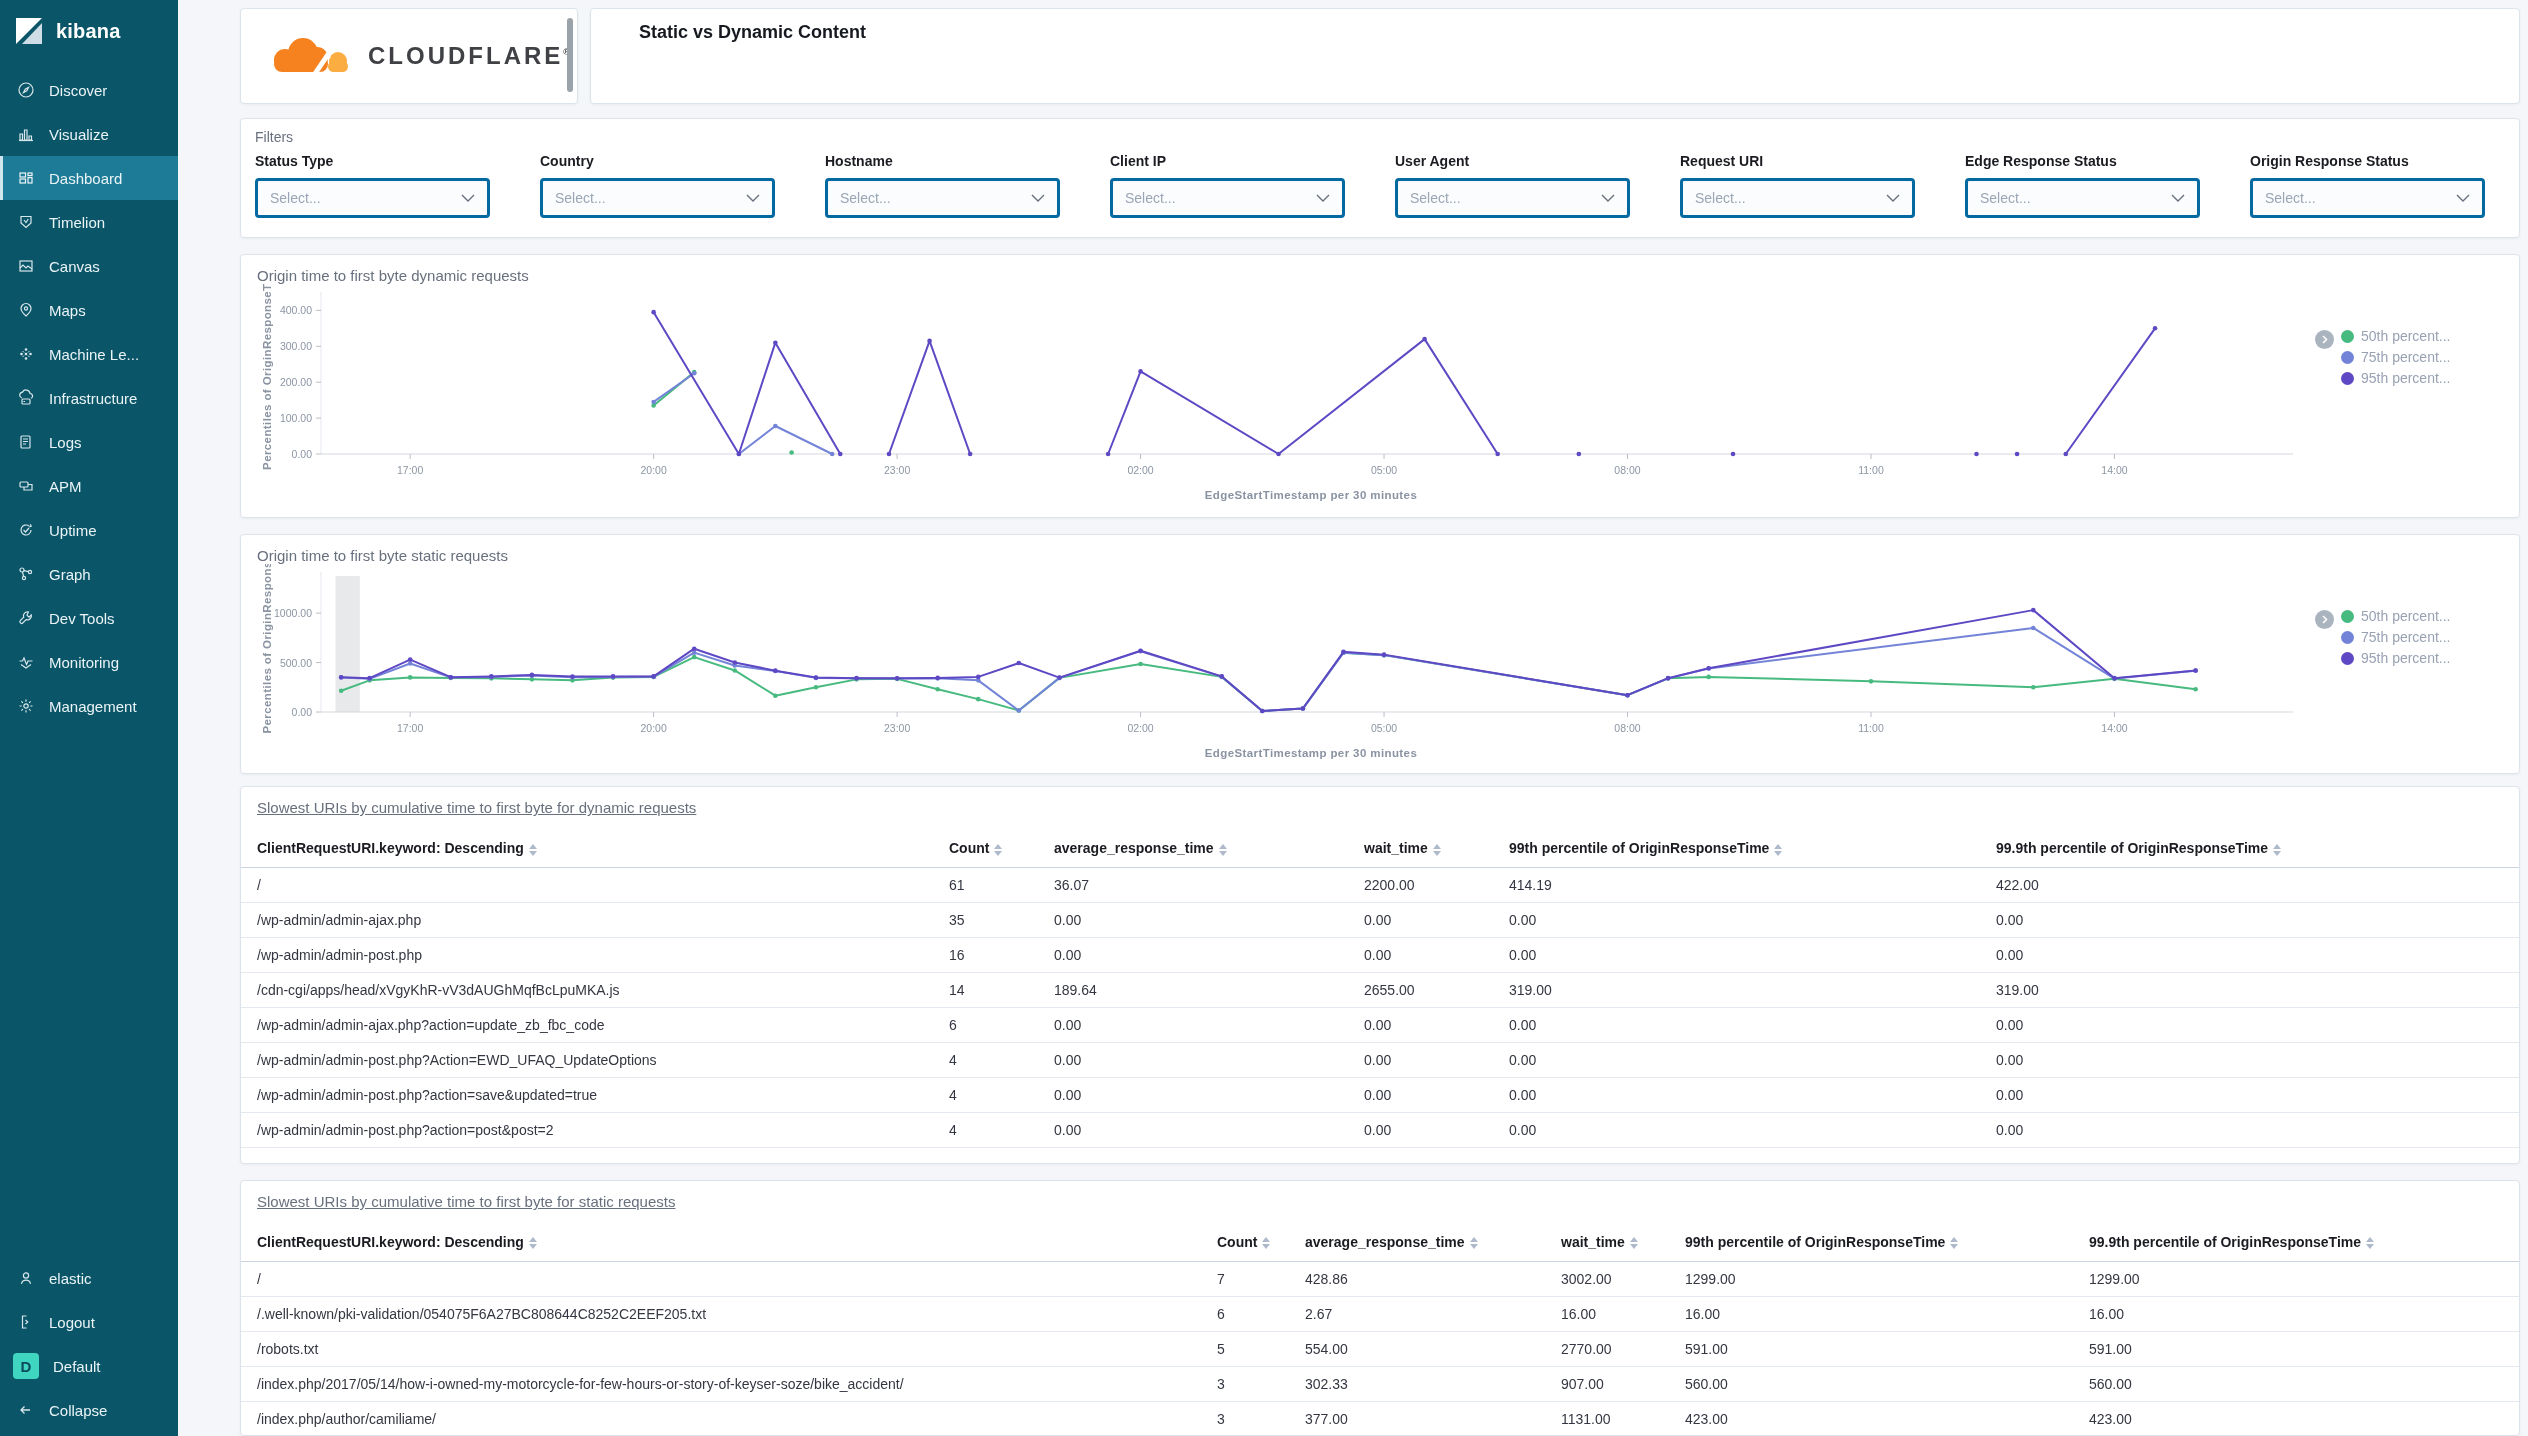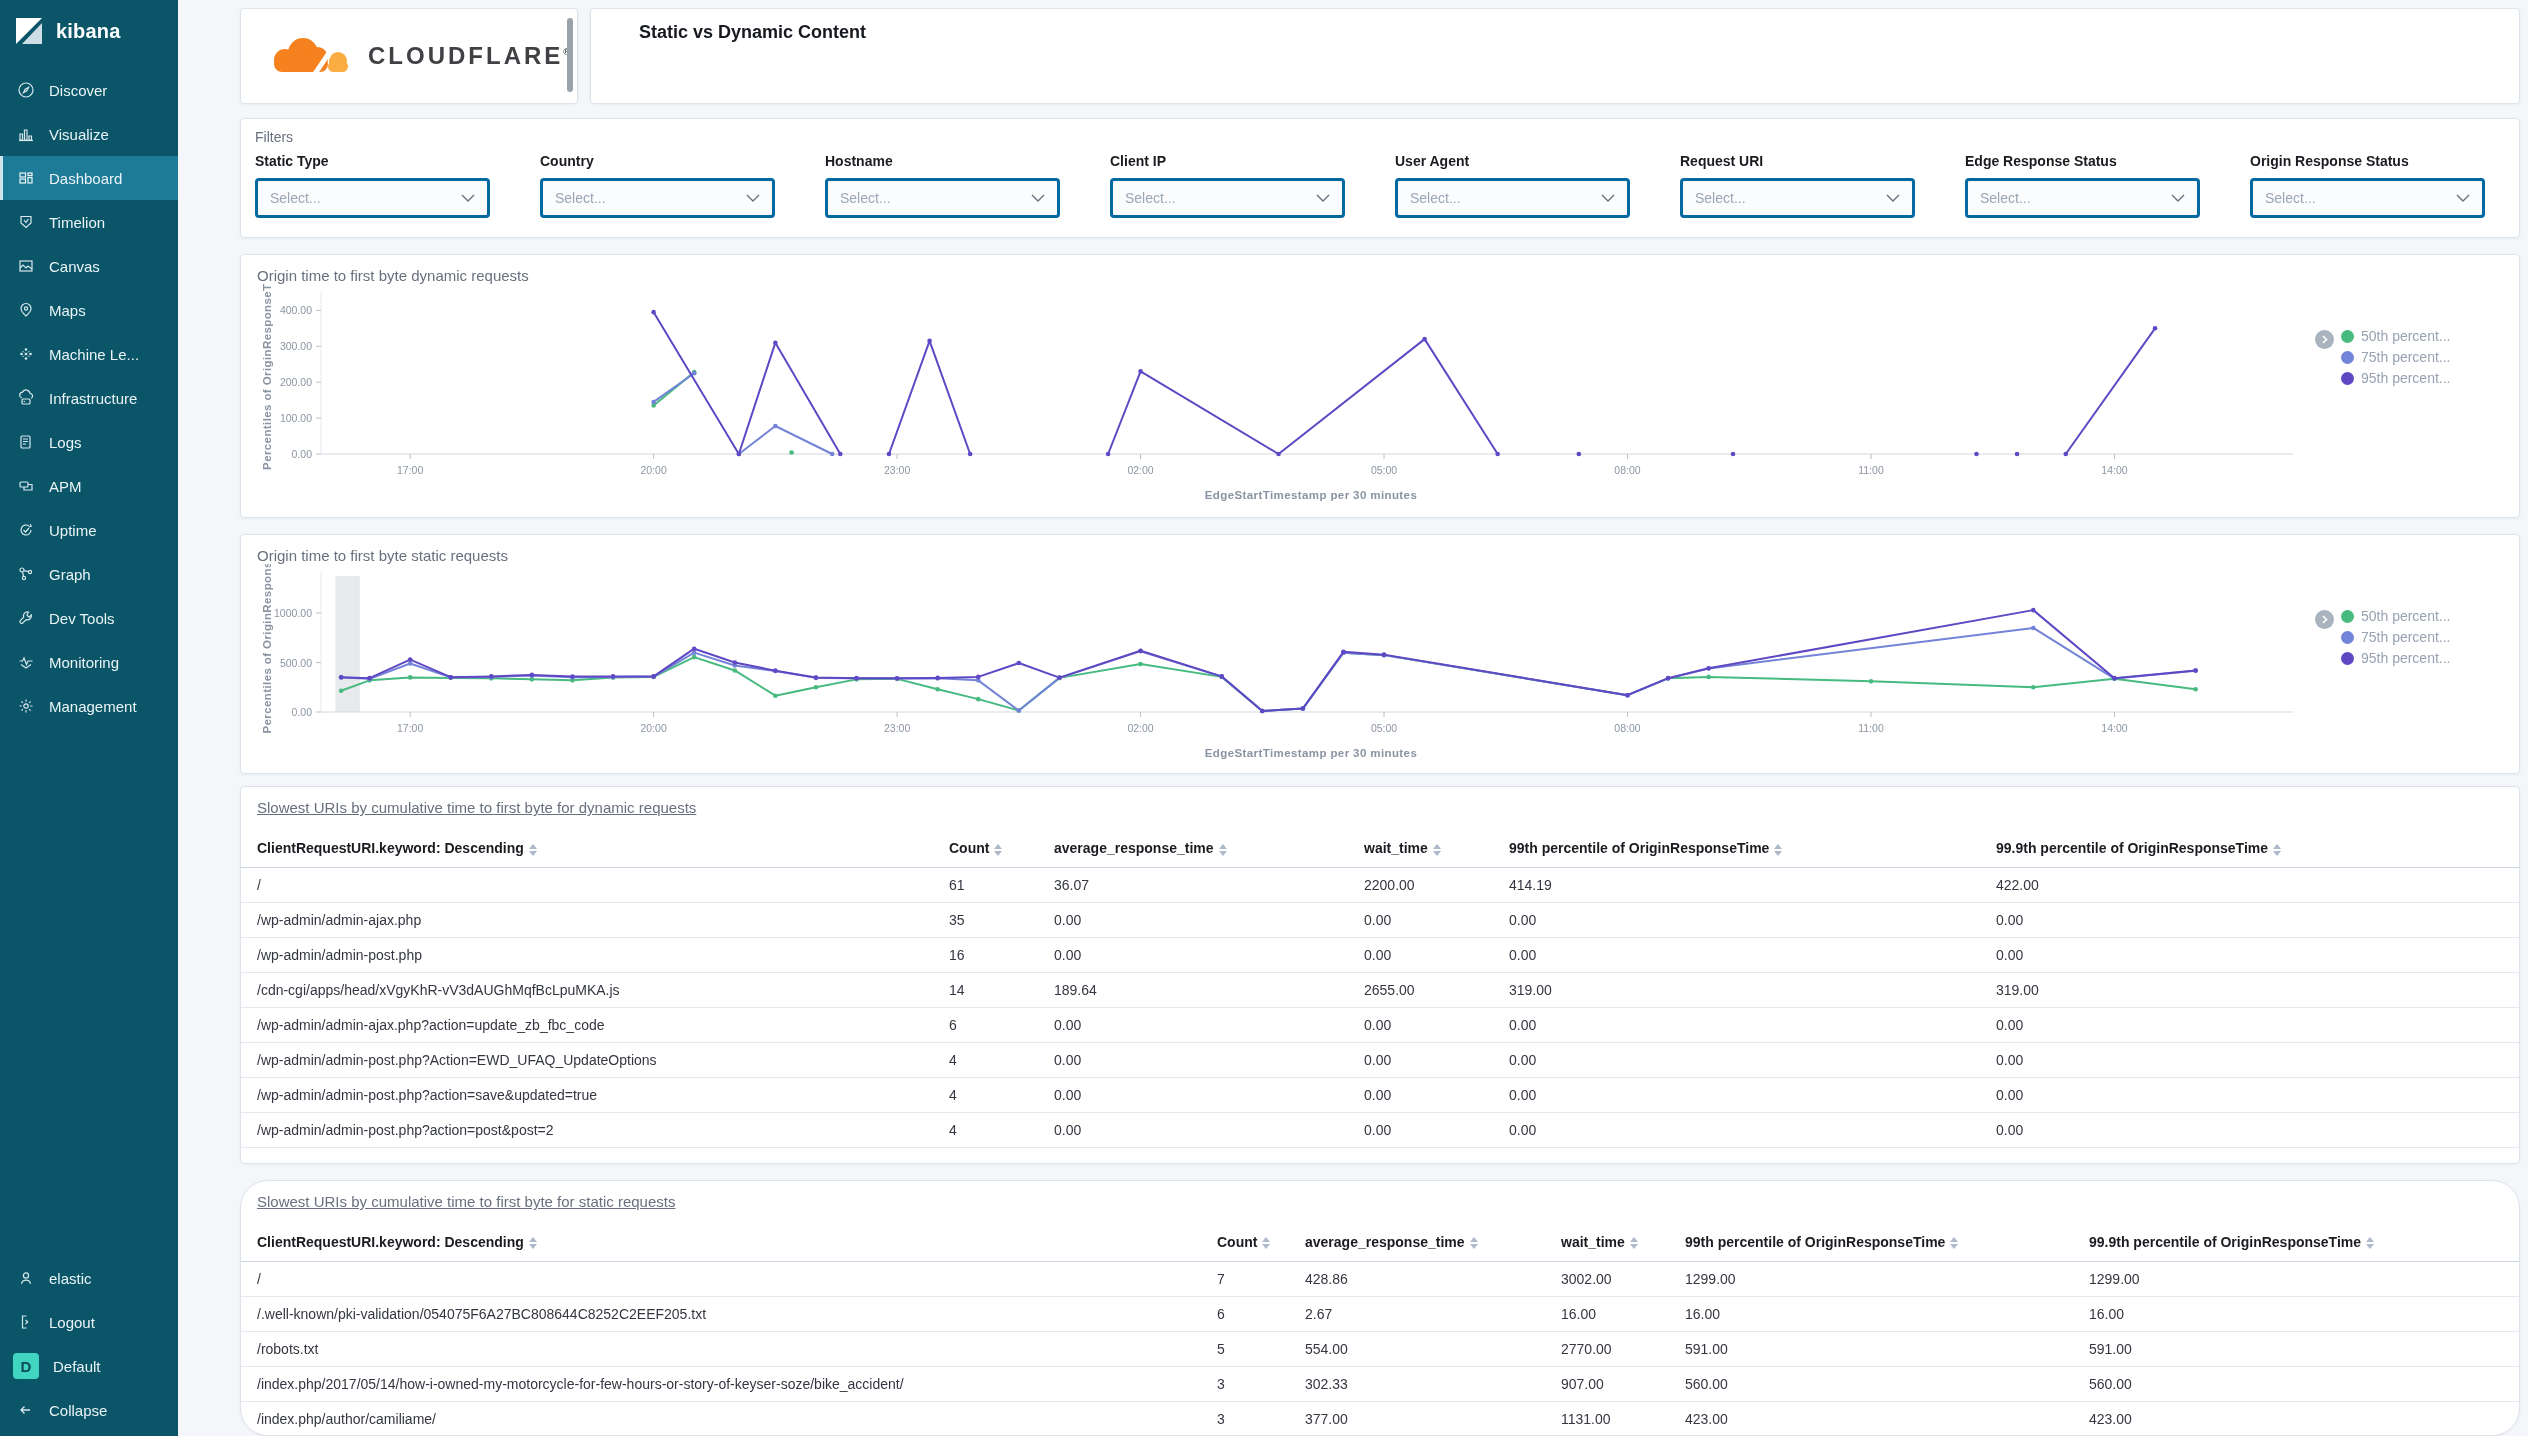"Static Type" label { text: Static -> Status }
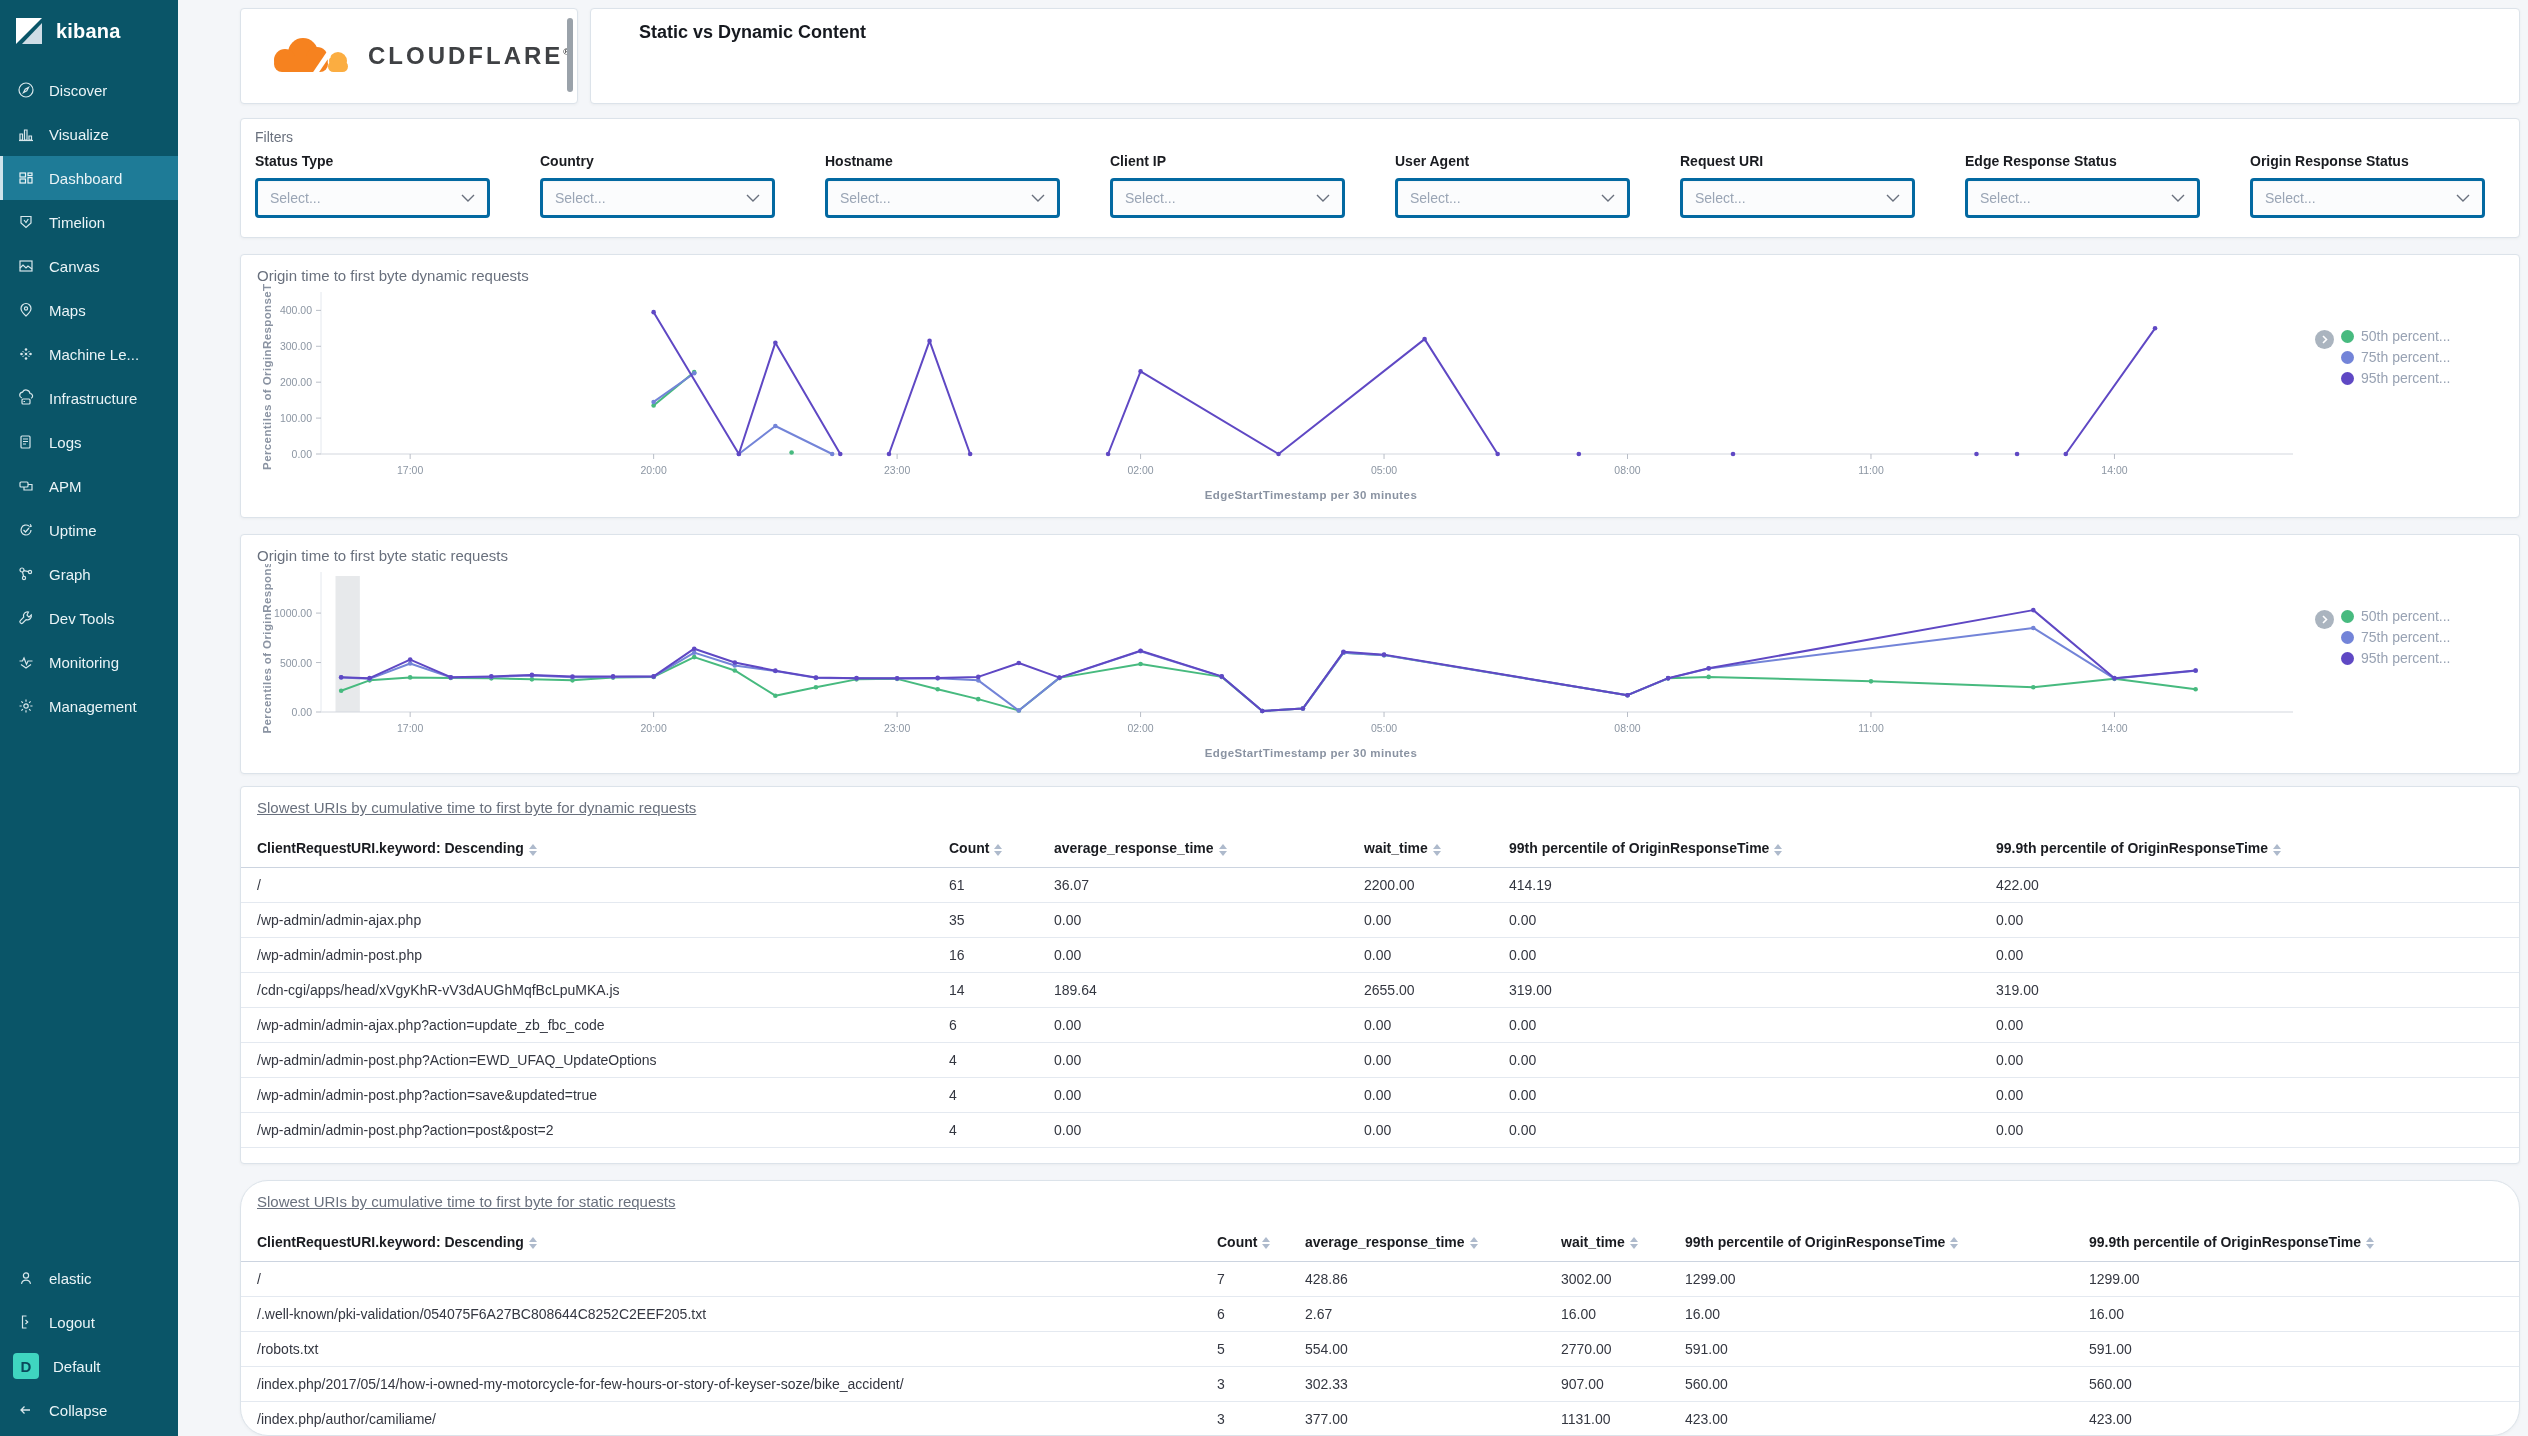"Slowest URIs by cumulative time to first byte for static" .table-panel.t2 { border-radius: 28px -> none }
